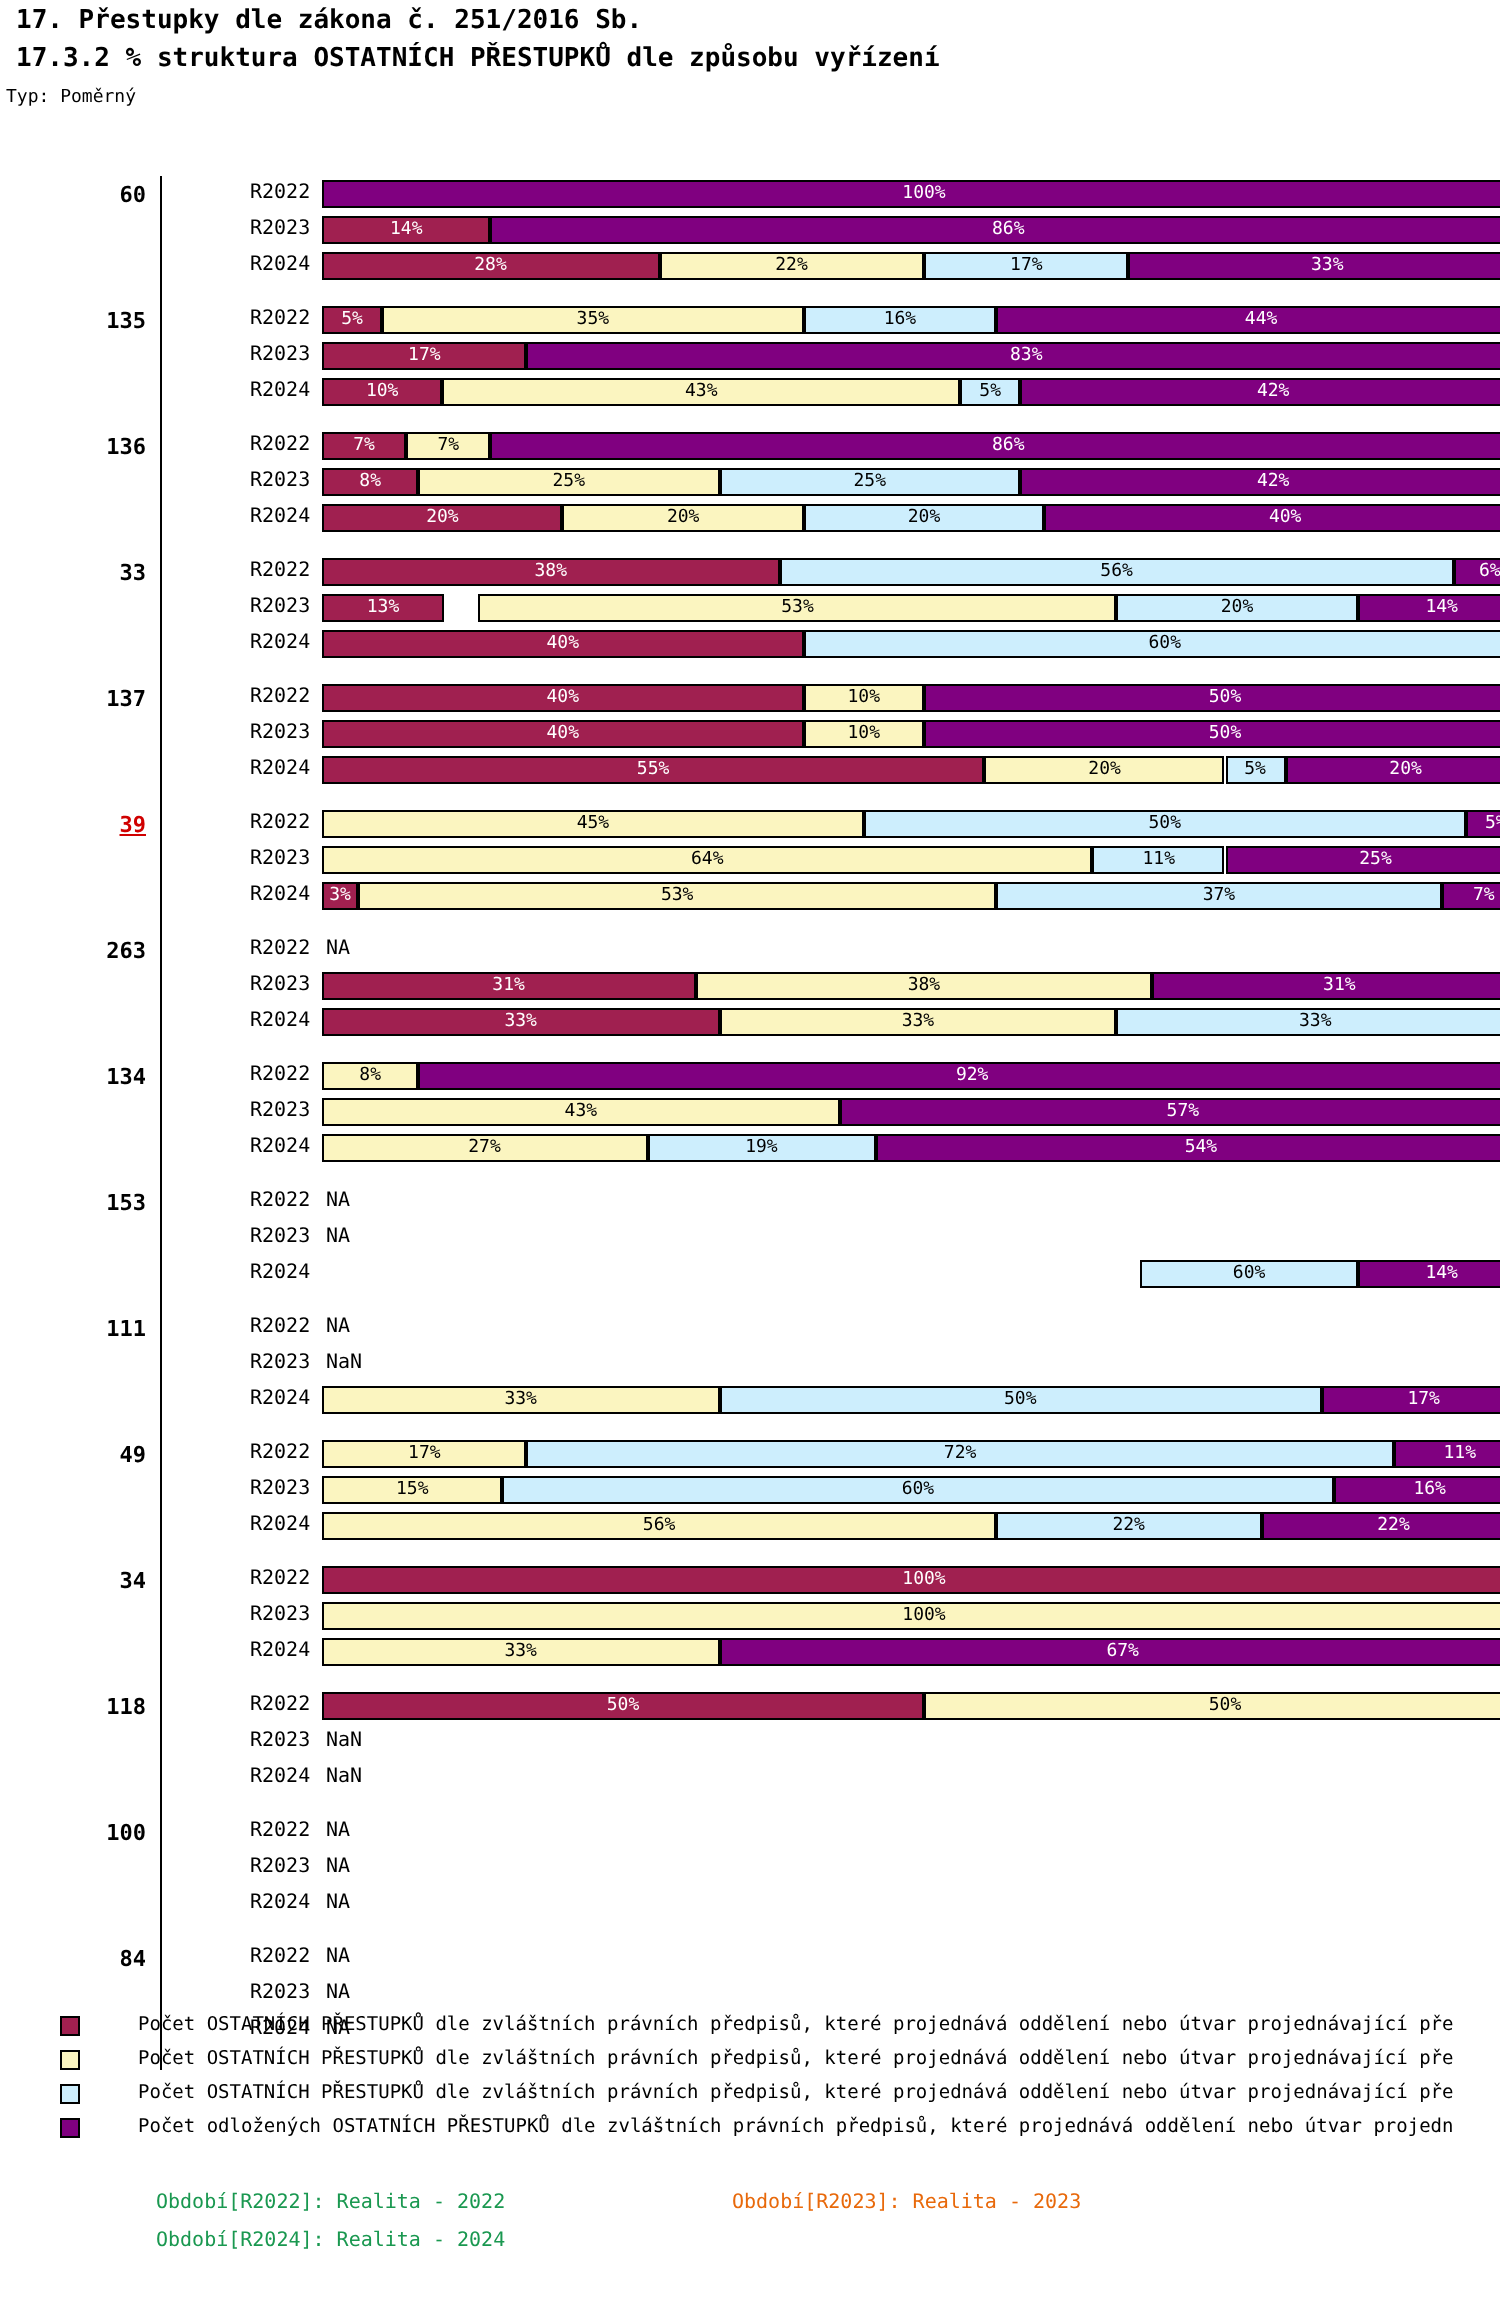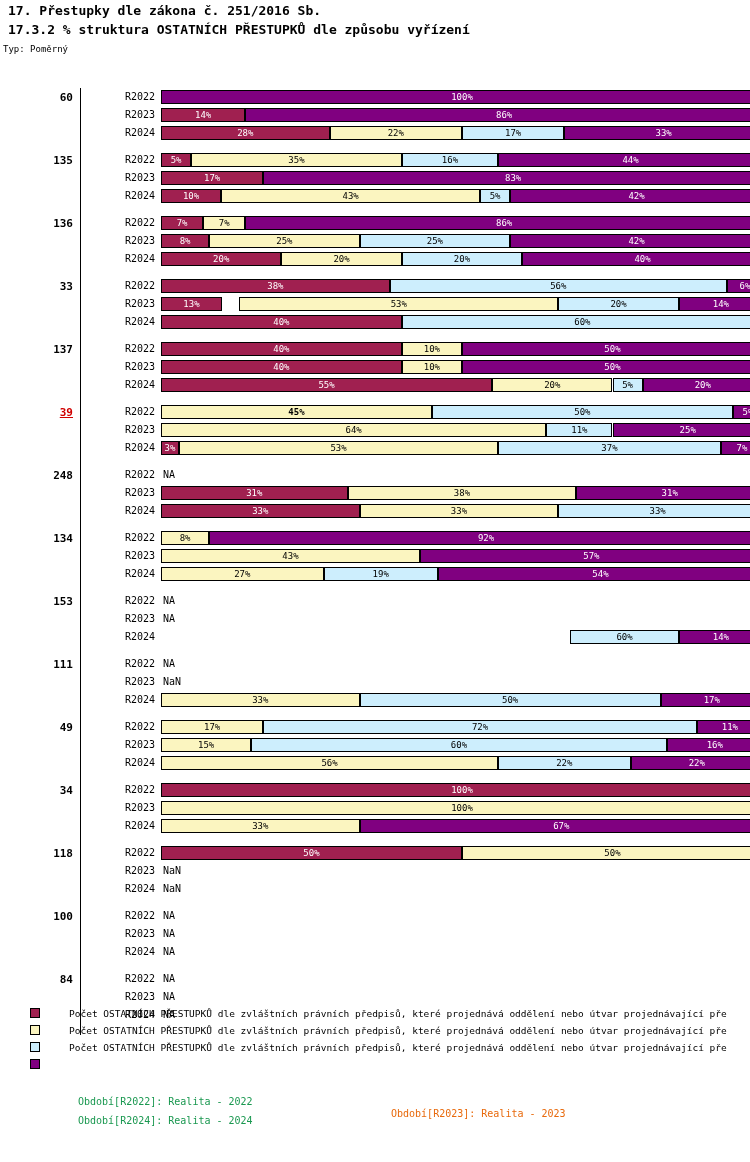"45%" div.seg { font-weight: bold -> none }
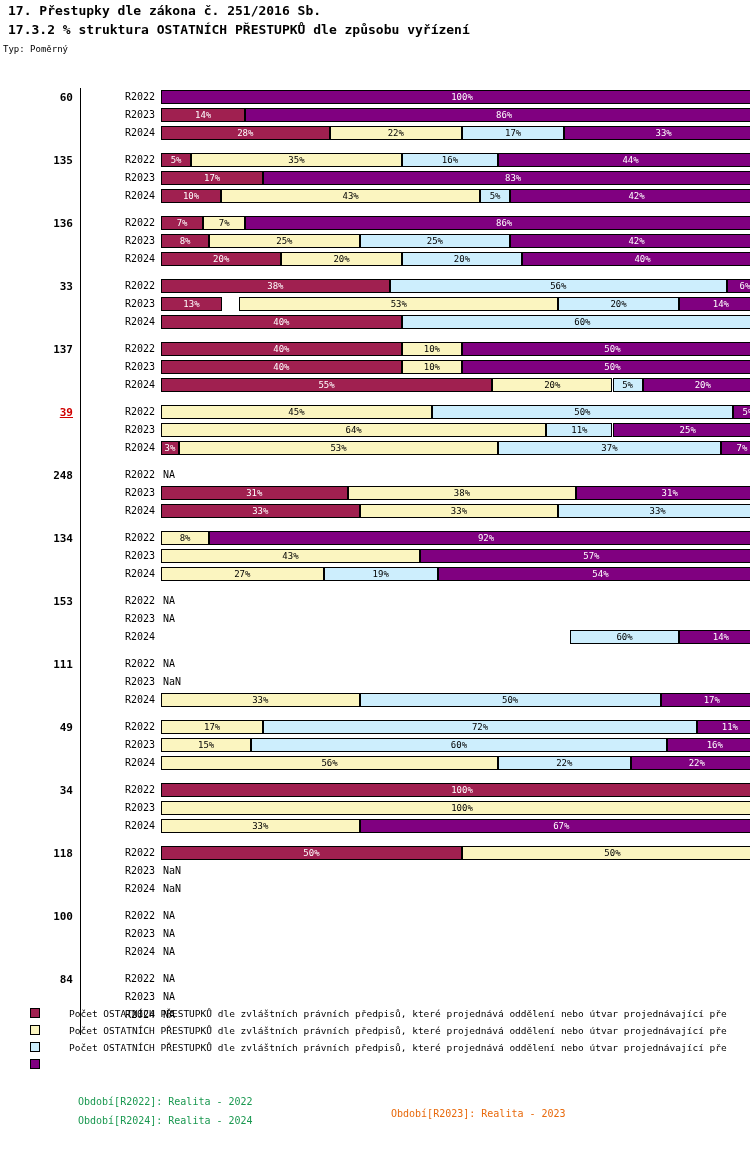"248" div.grouplabel { text: 248 -> 263 }
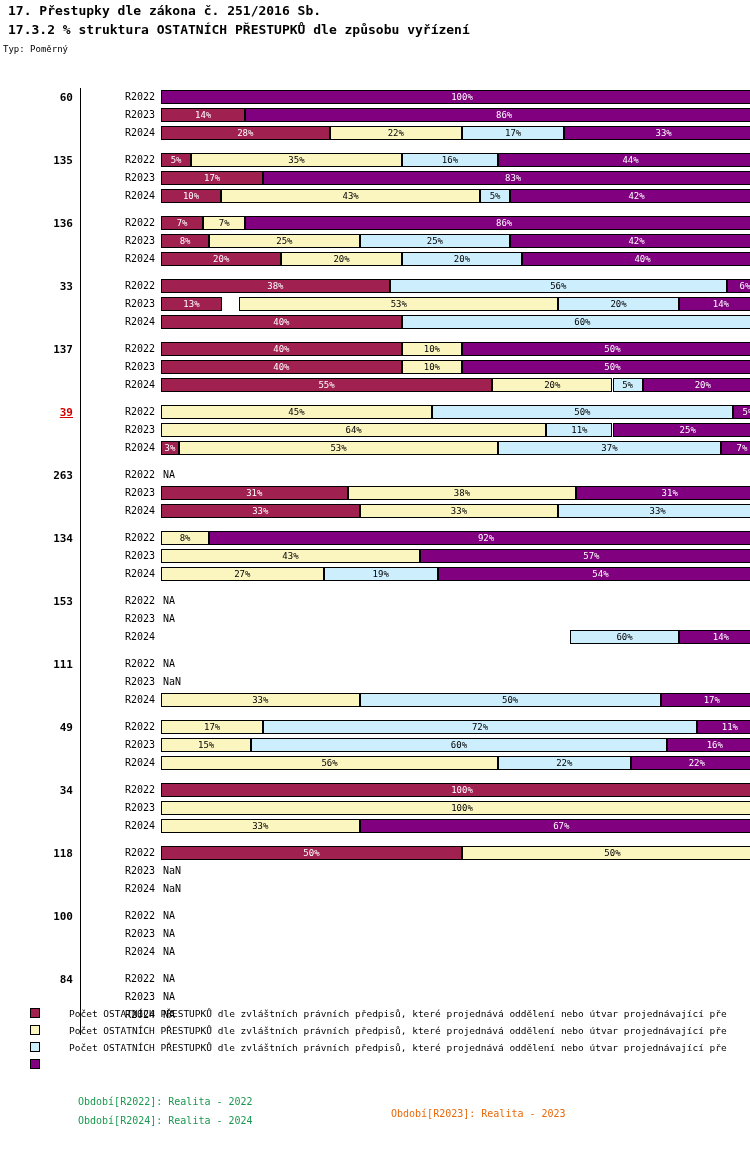"Počet odložených OSTATNÍCH PŘESTUPKŮ dle" span.legtxt { html: none -> <span>Počet odložených OSTATNÍCH PŘESTUPKŮ dle zvláštních právních předpisů, které projednává oddělení nebo útvar projedn</span> }
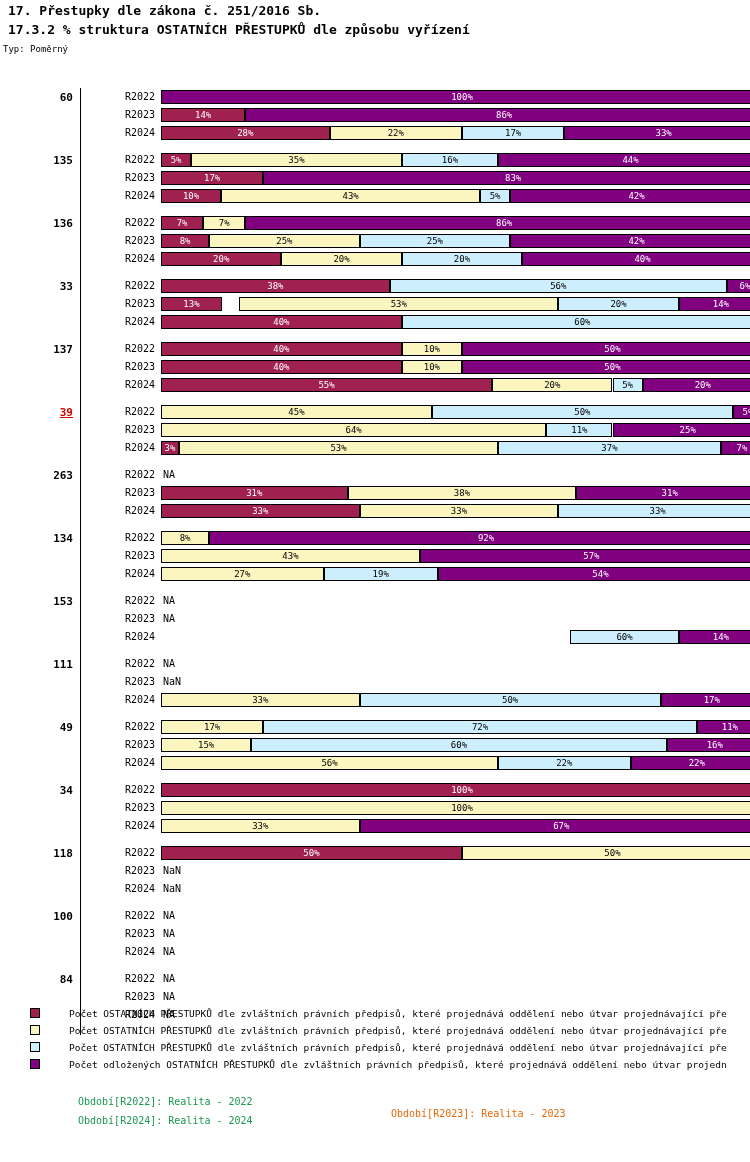"Období[R2023]: Realita - 2023" .p2 { left: 391px -> 366px; margin-top: 12px -> none }
